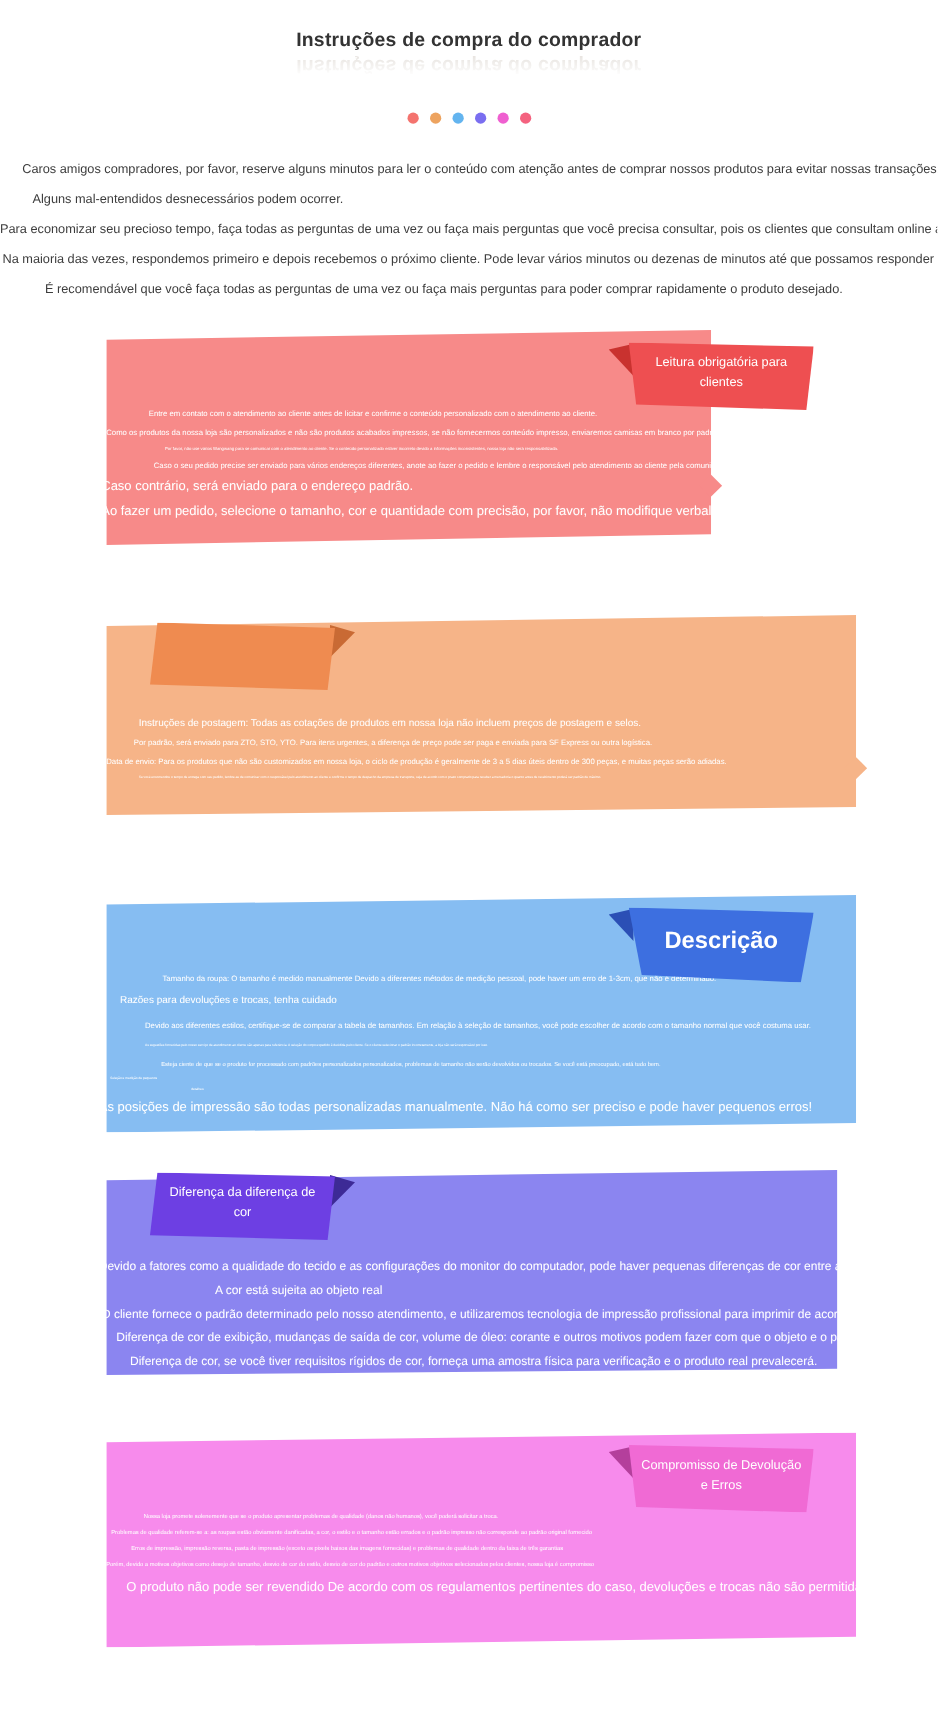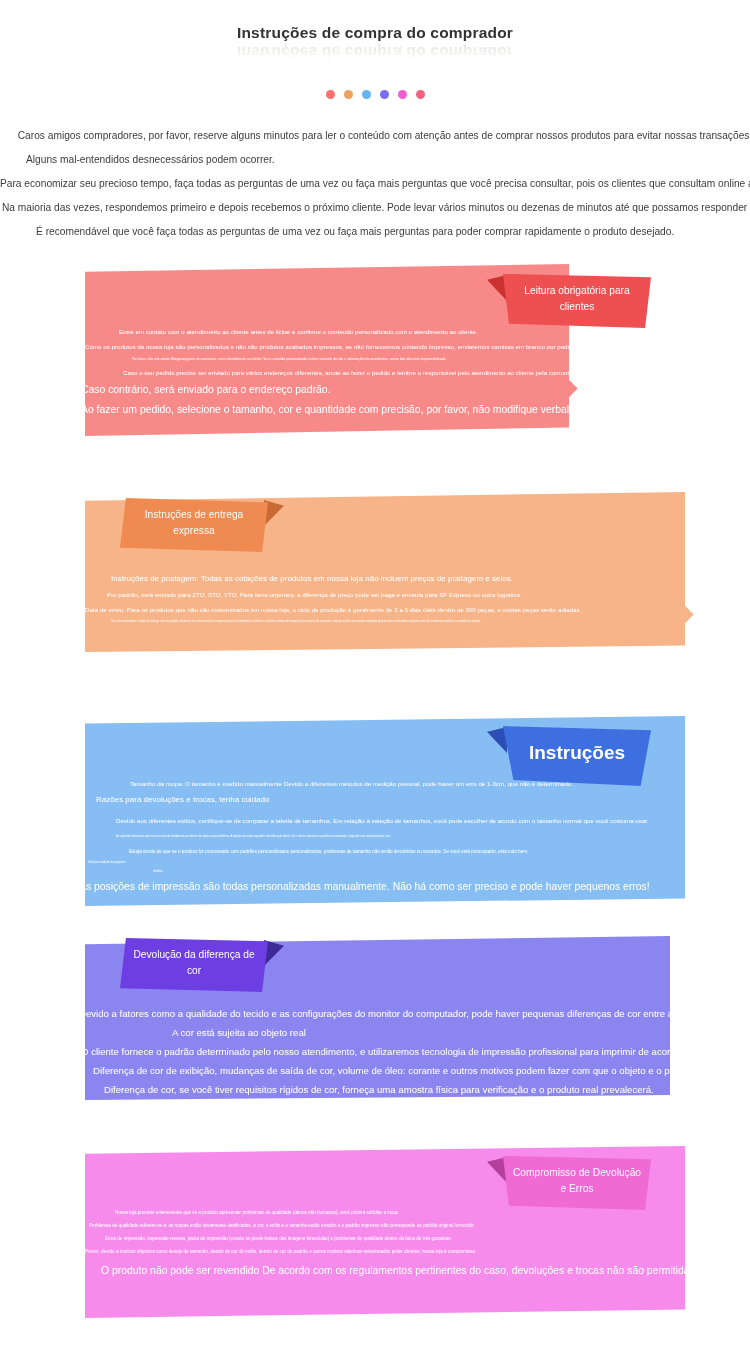"Instruções de entrega expressa" div.ribbon-text { html: <div>Instruções de entrega expressa</div> -> none }
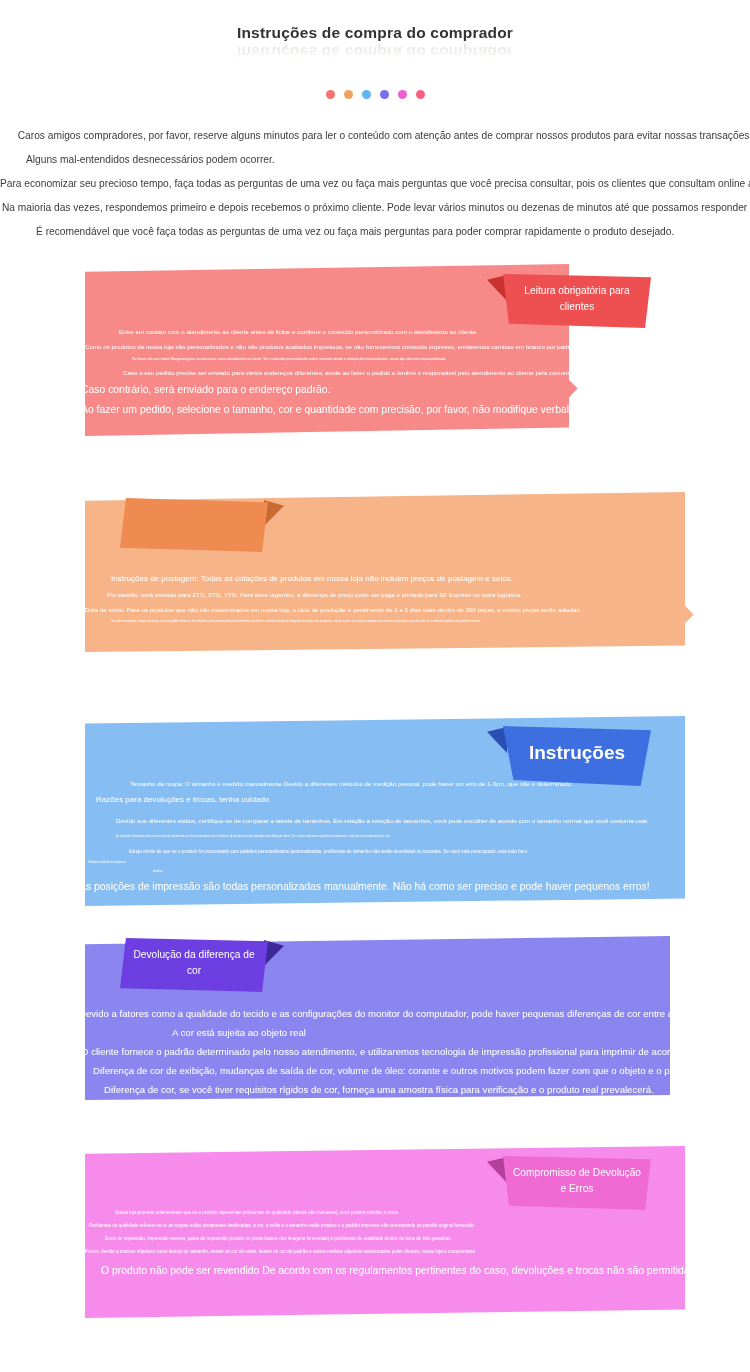"Instruções" div.ribbon-text { text: Instruções -> Descrição }
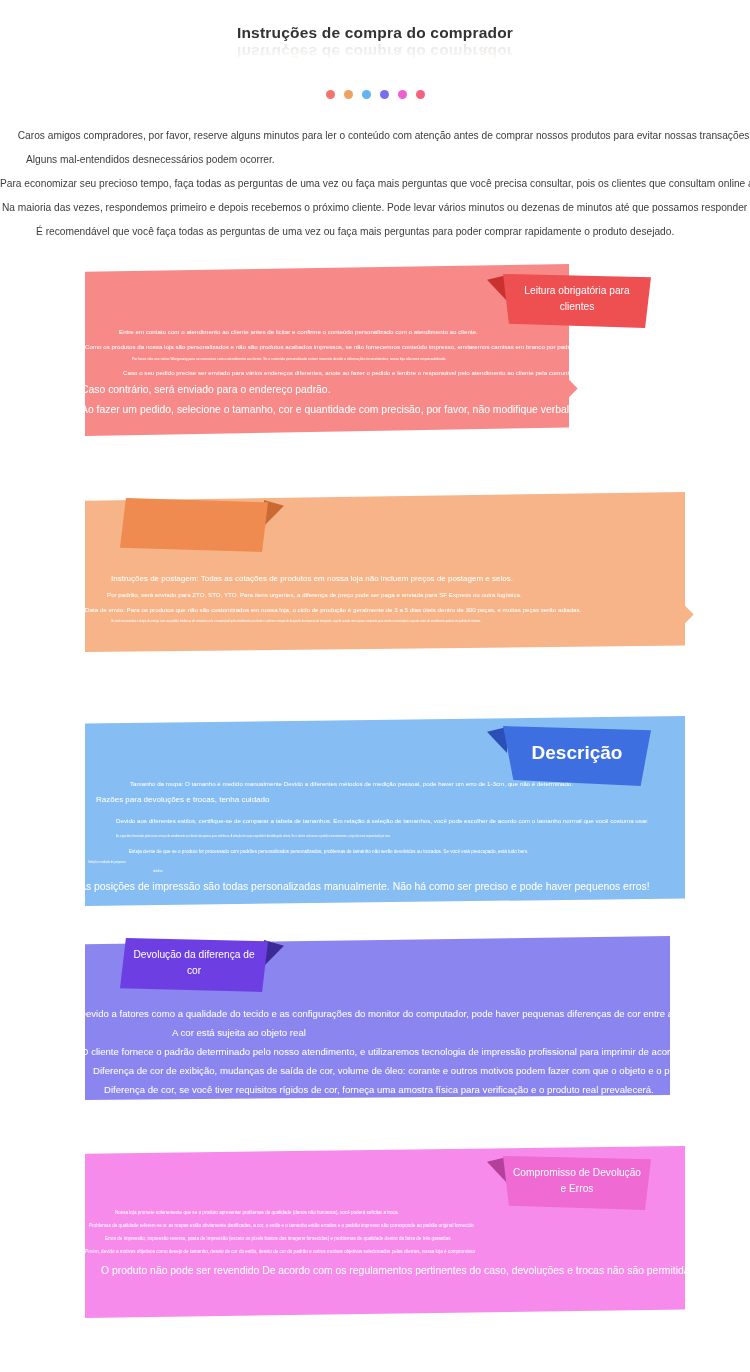"Devolução da diferença de cor" div.ribbon-text { text: Devolução -> Diferença }
